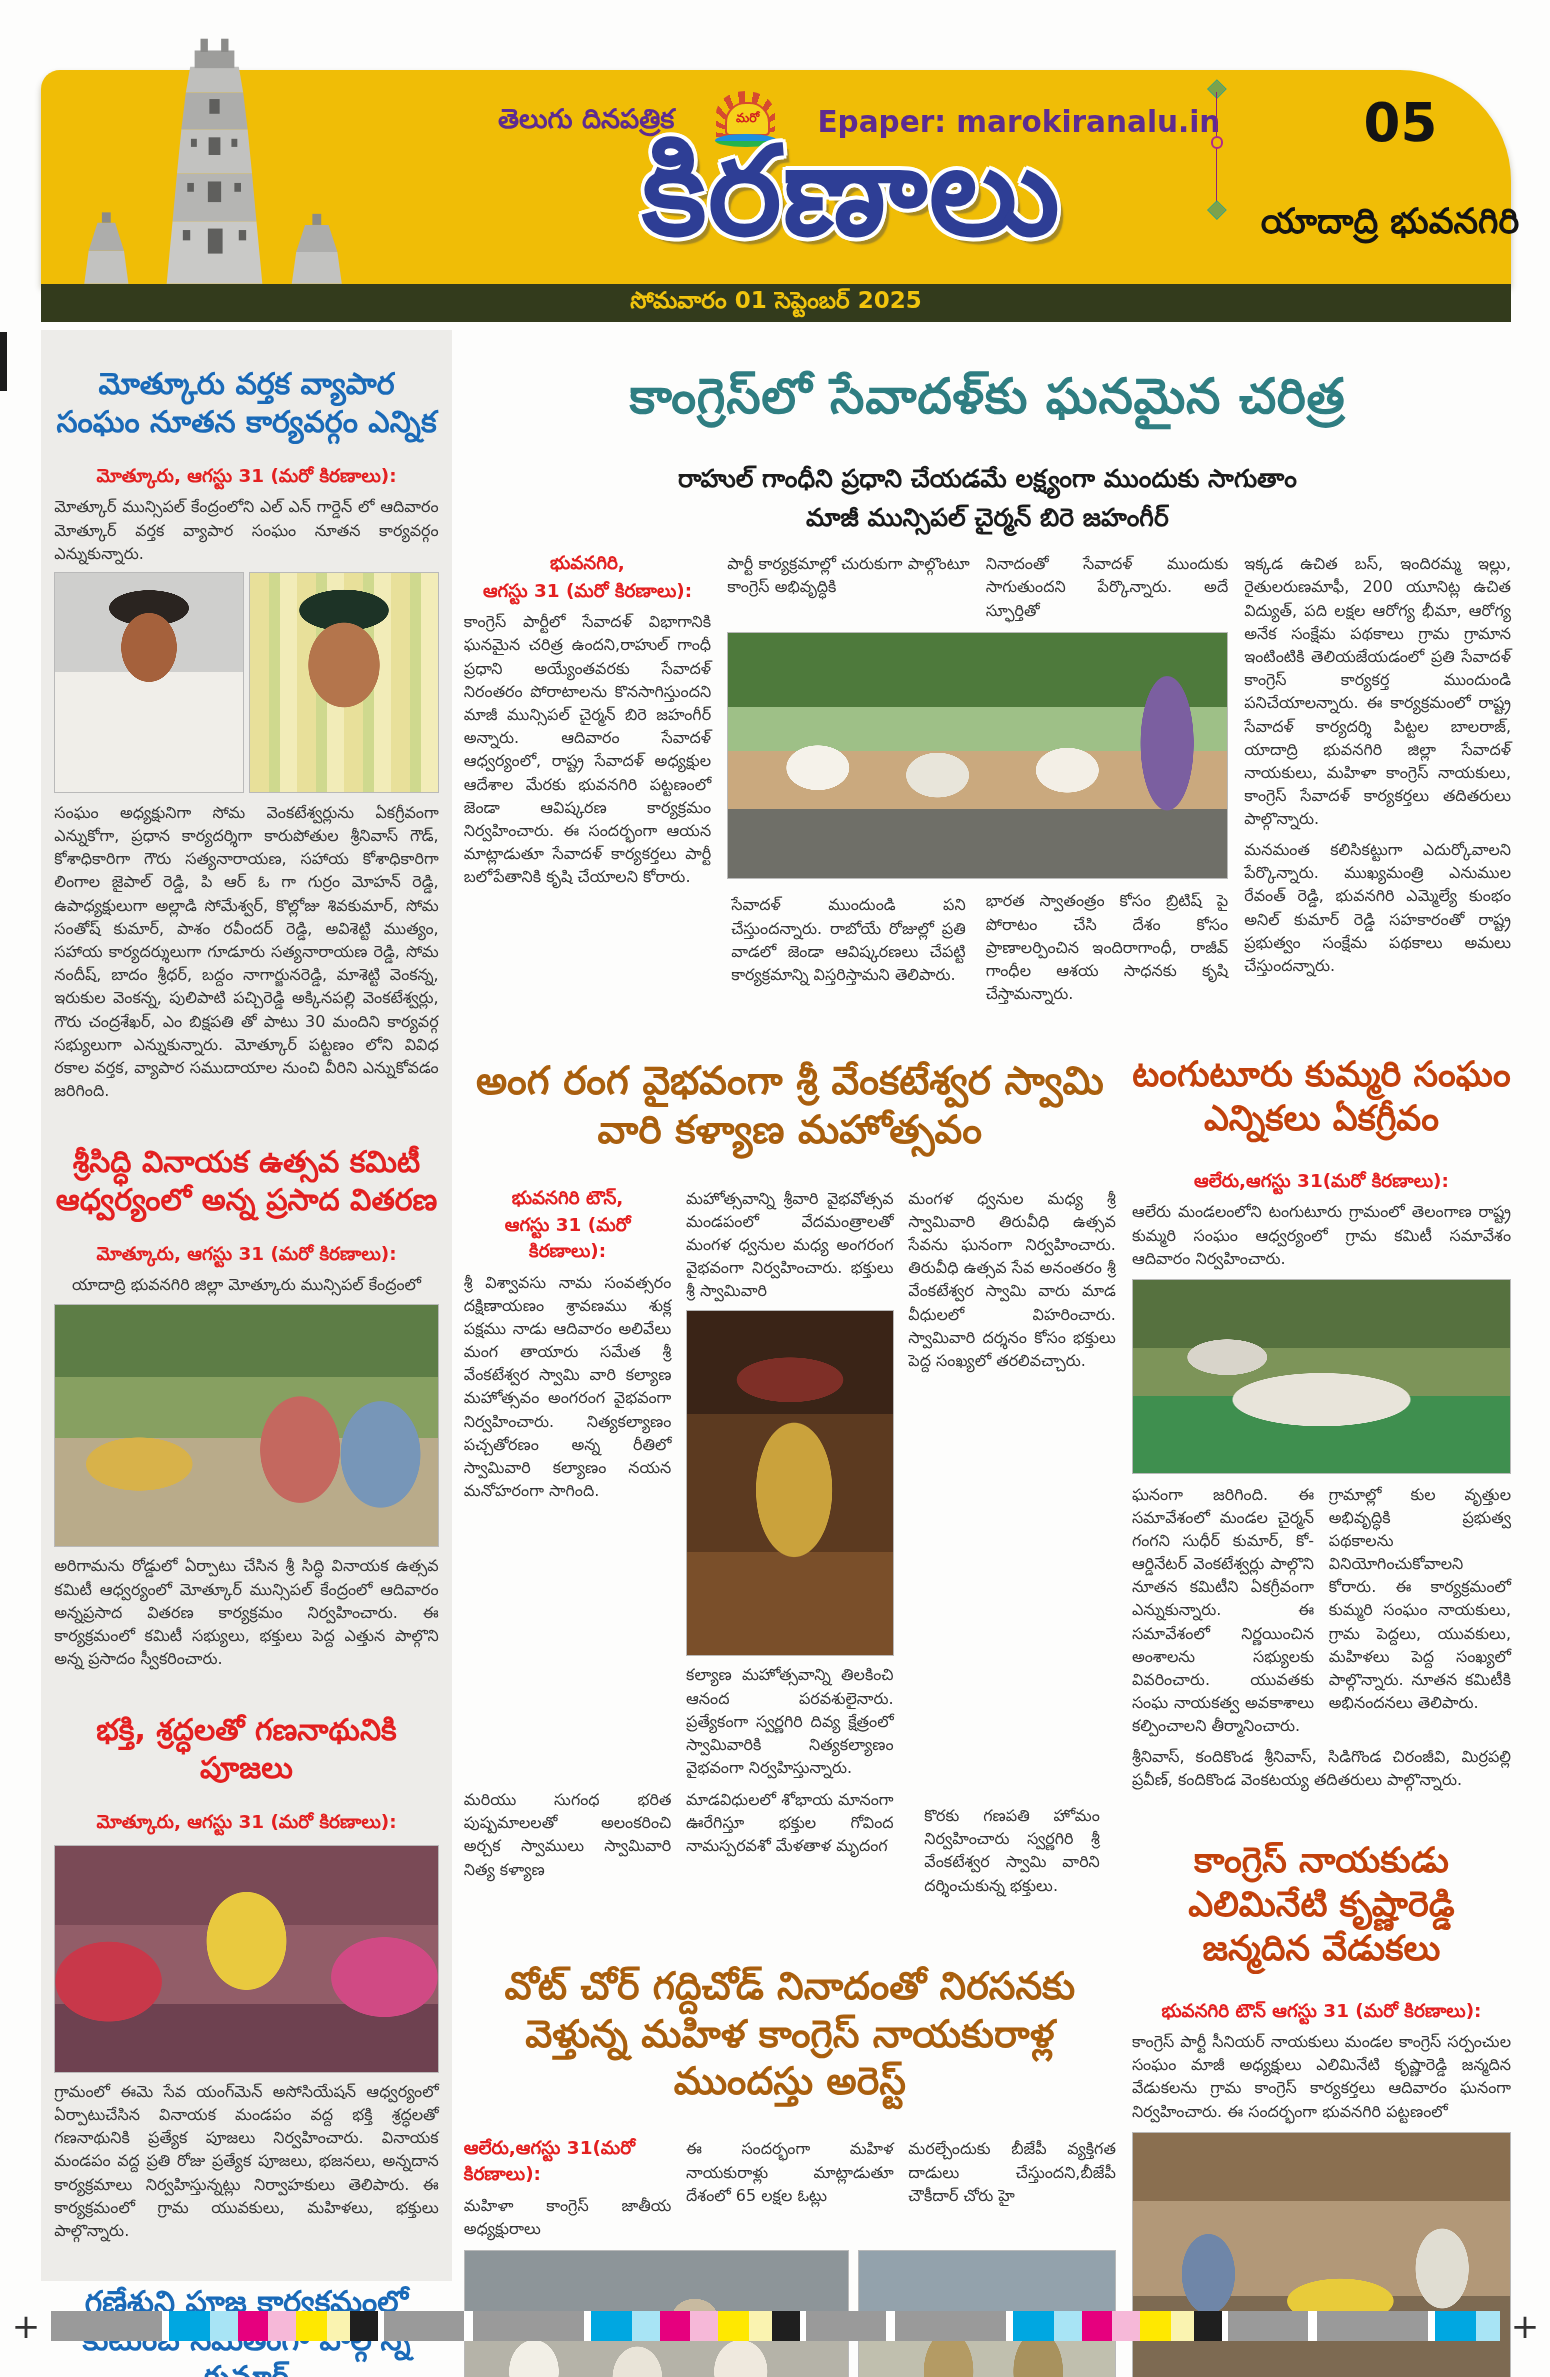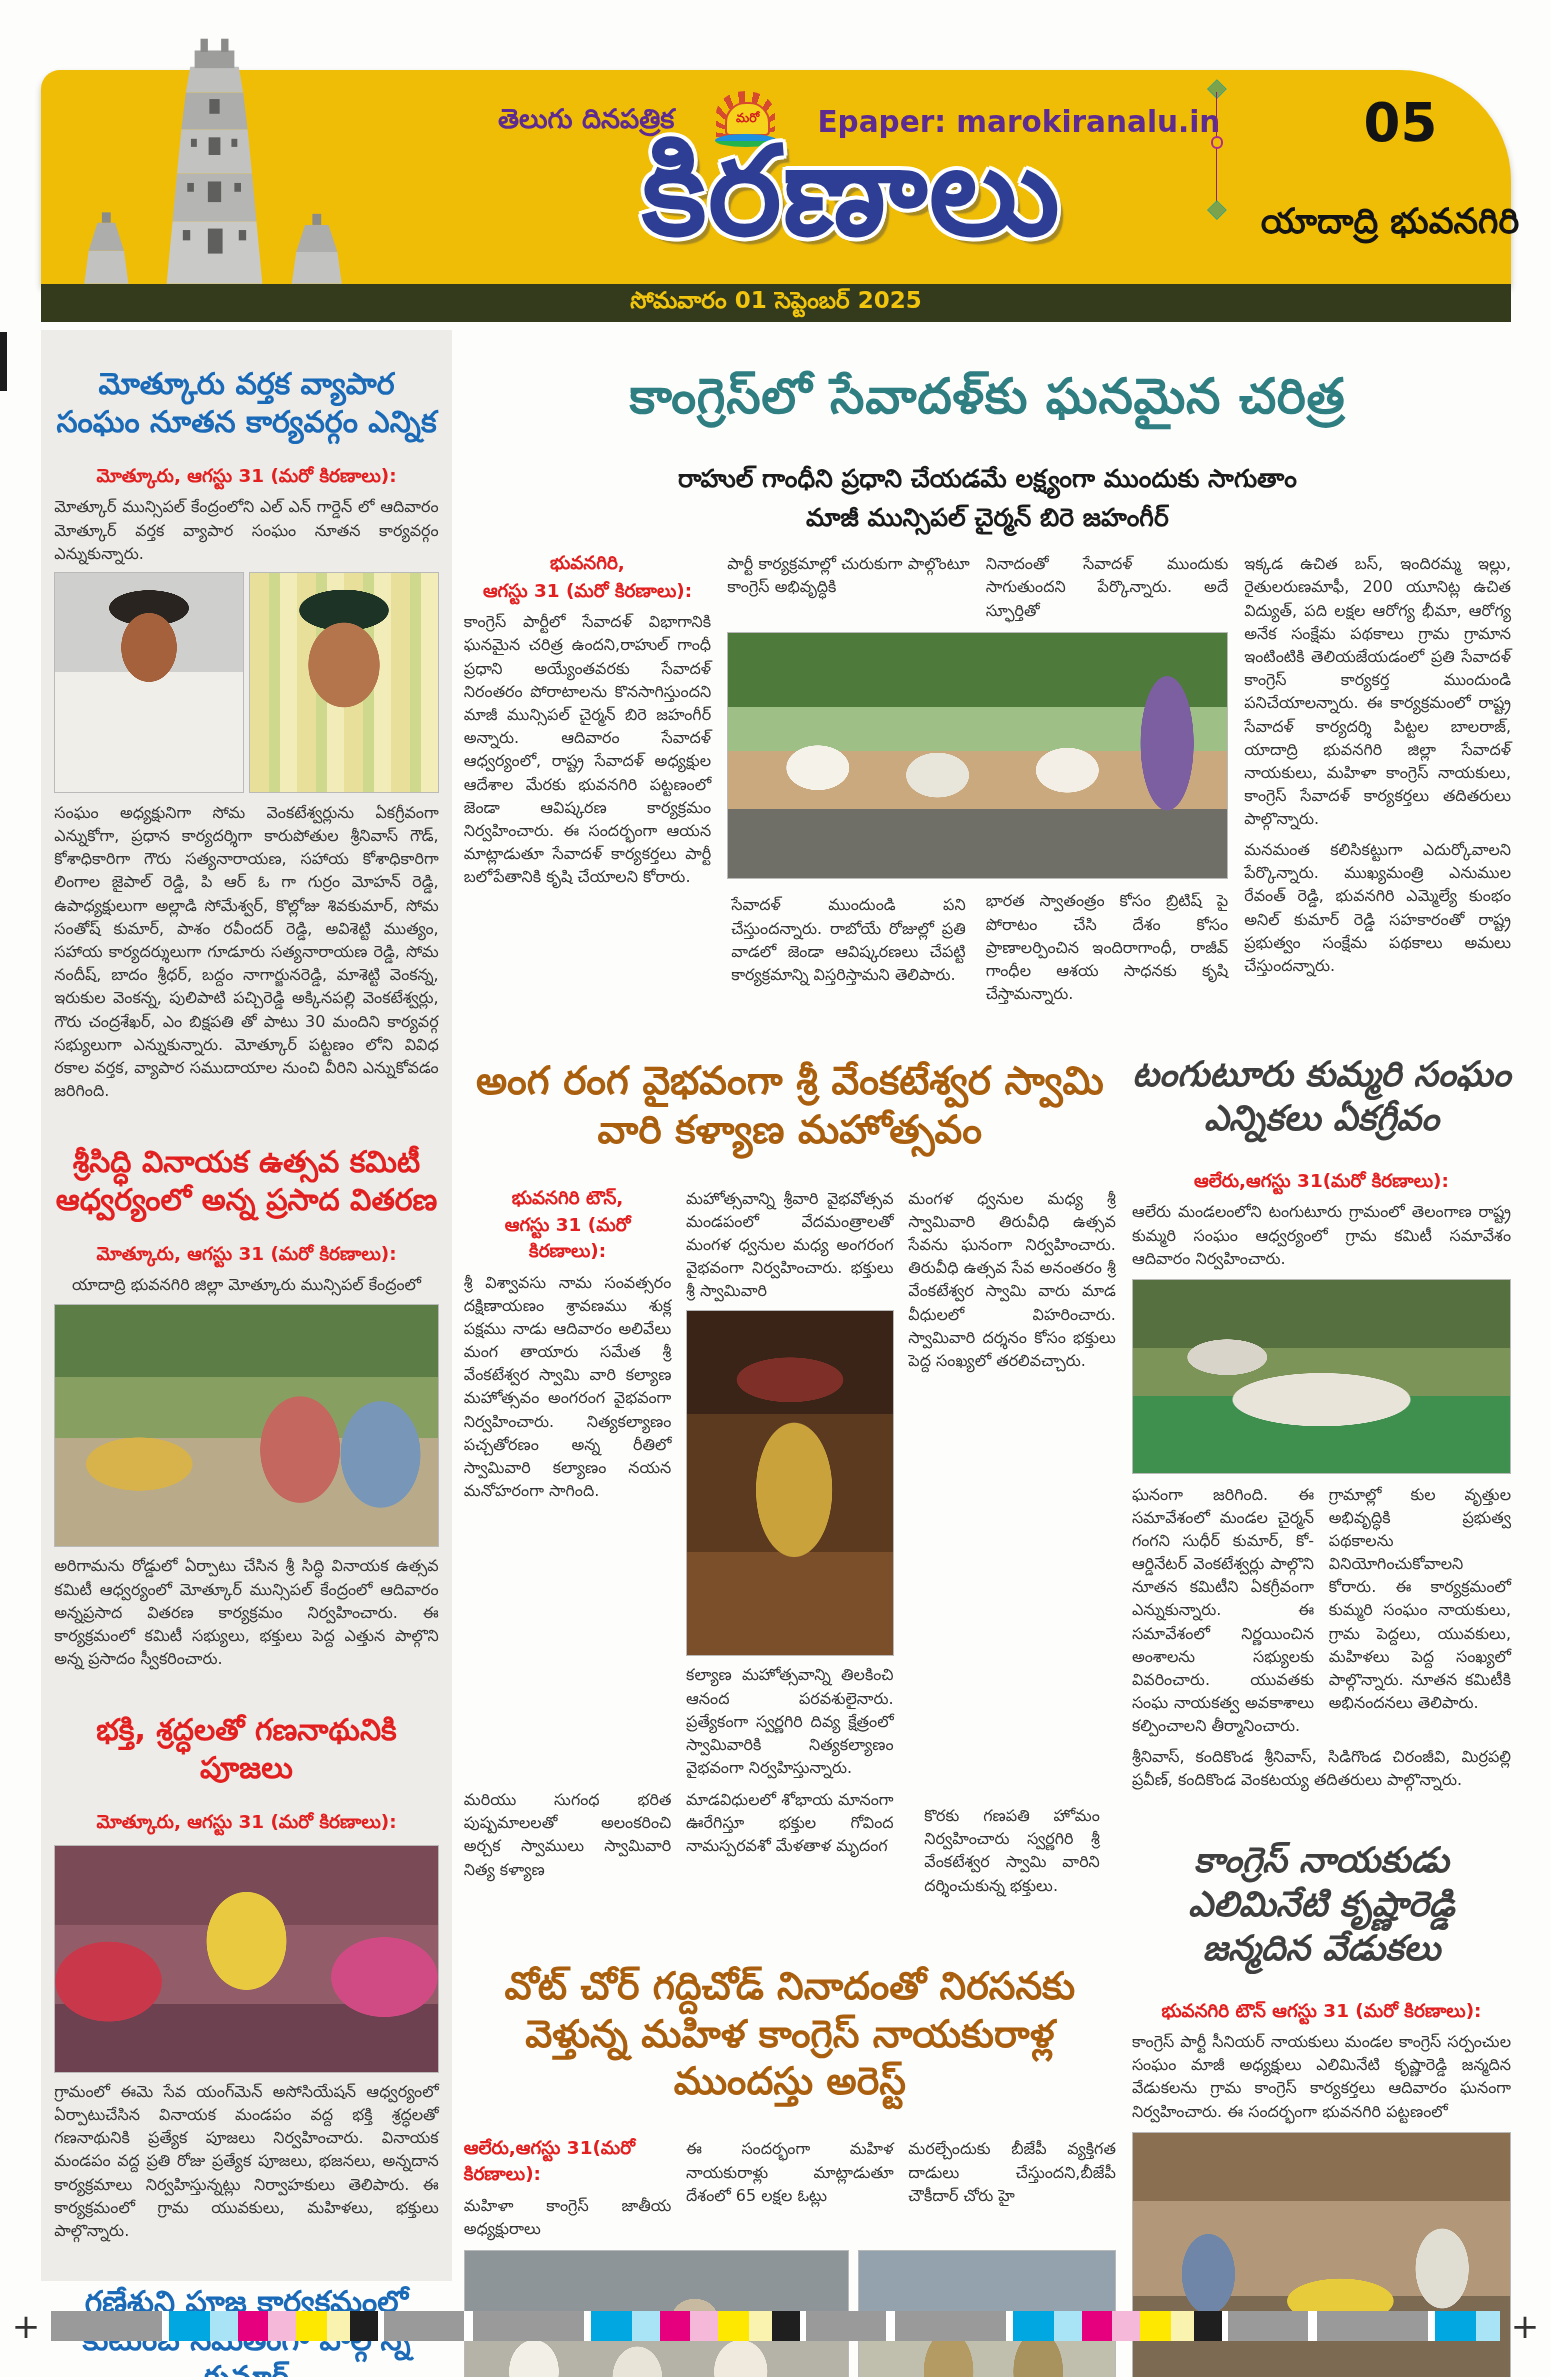"టంగుటూరు కుమ్మరి సంఘం ఎన్నికలు ఏకగ్రీవం" .hl-magenta { color: #404040 -> #c2410c; font-style: italic -> none }
